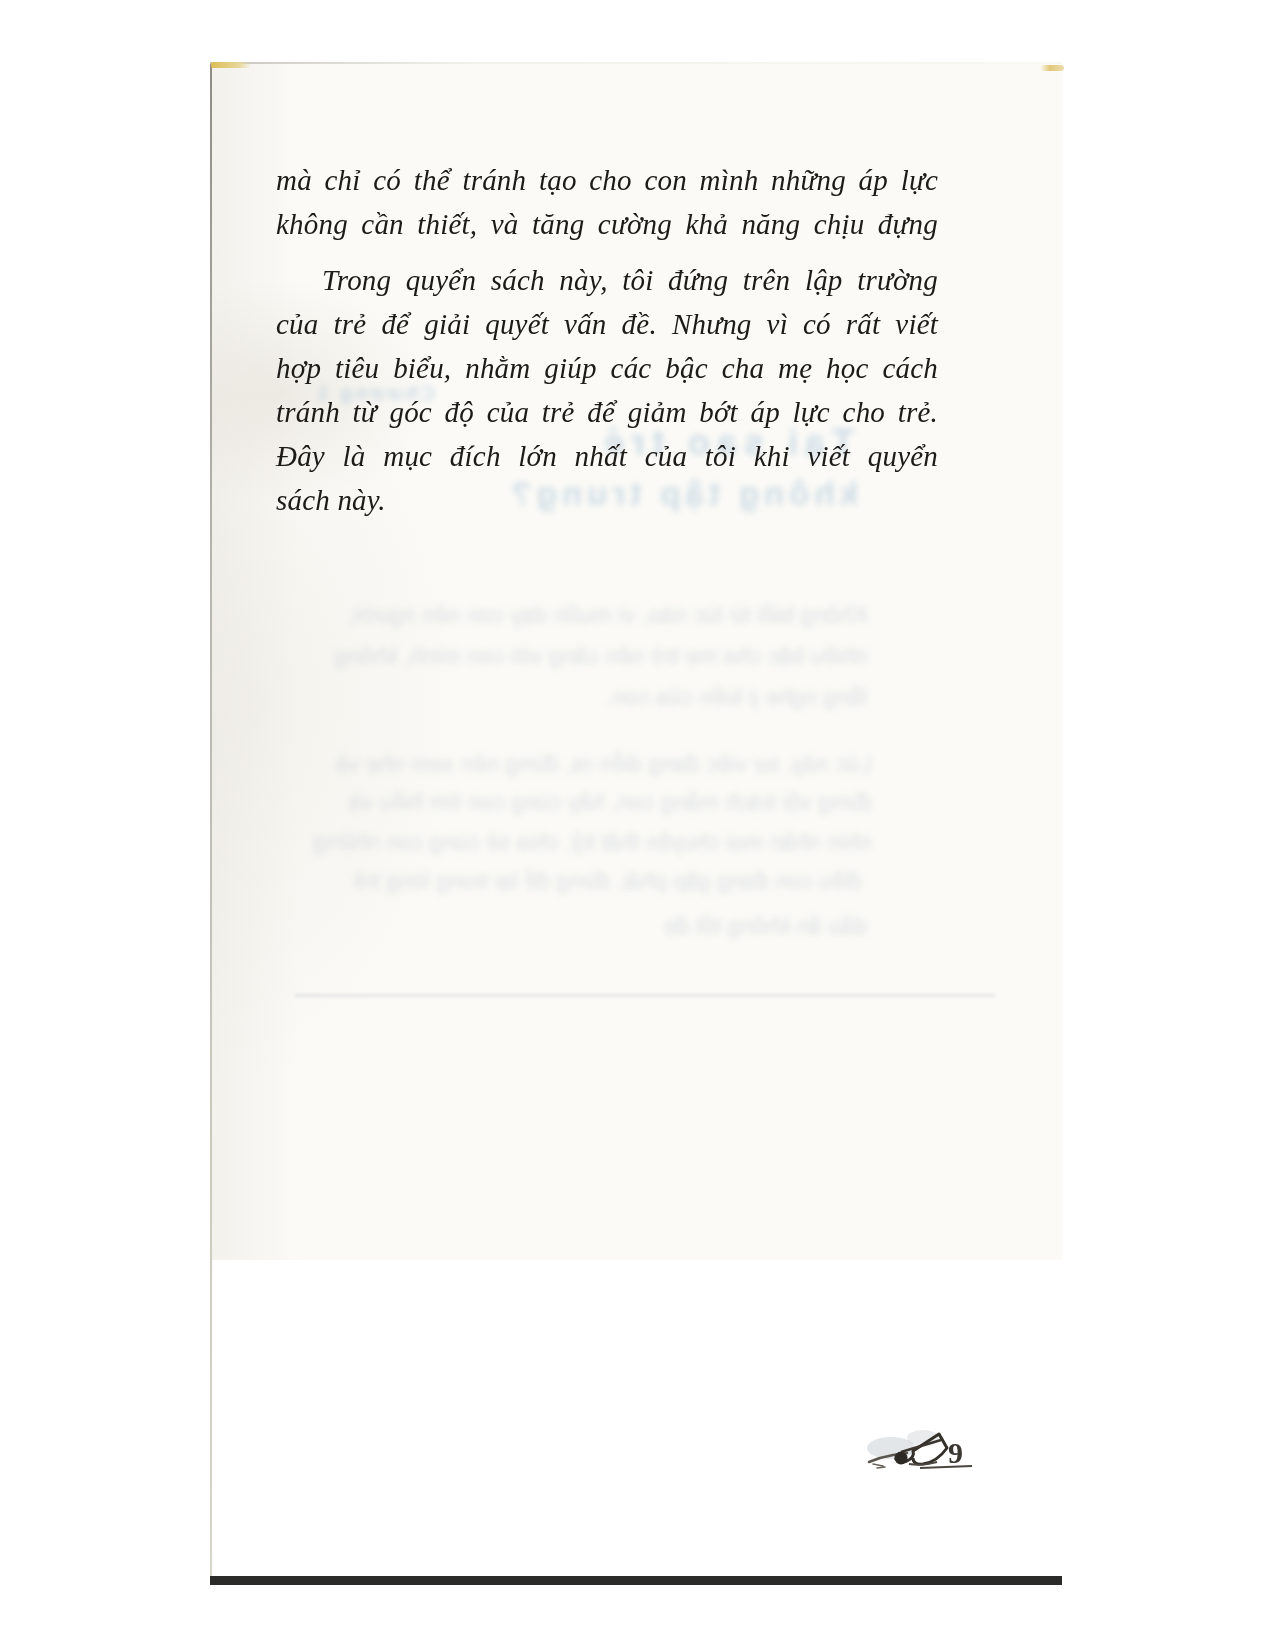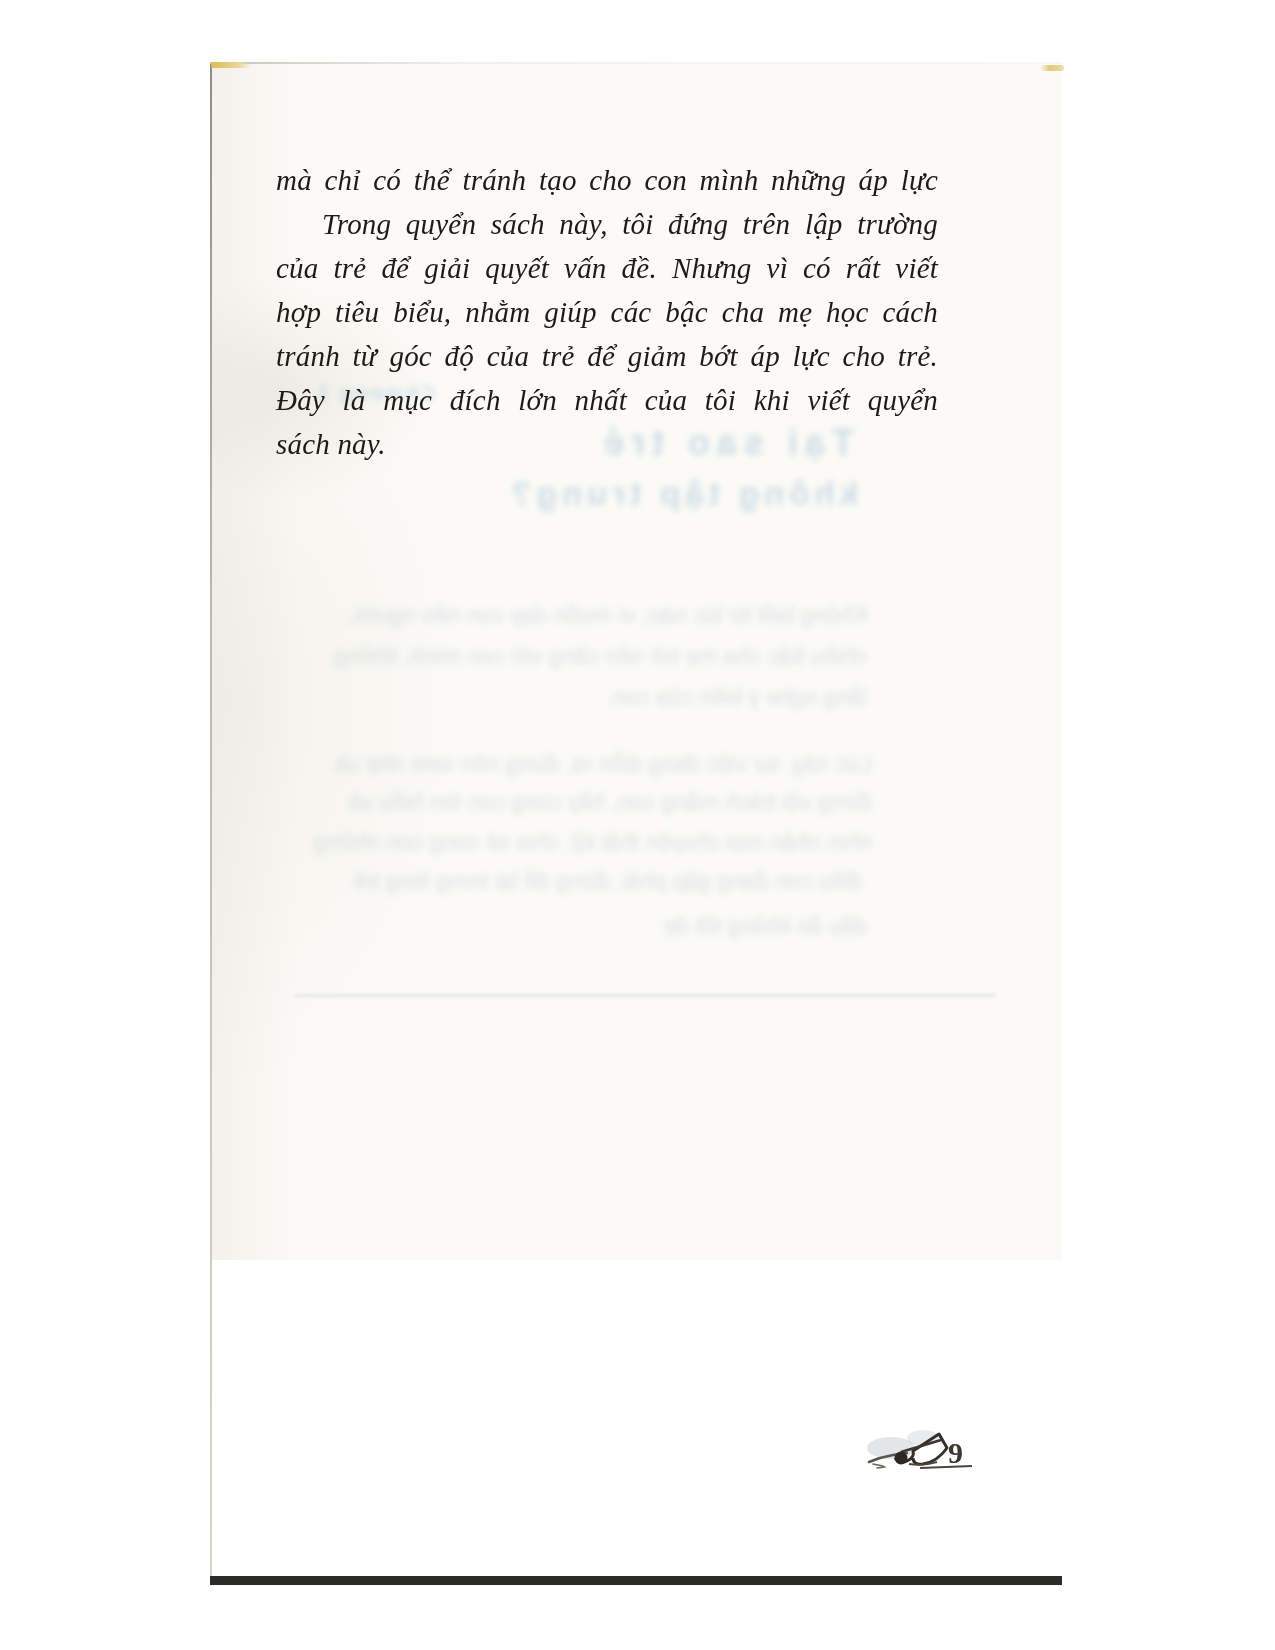"không cần thiết, và tăng" div.line { html: none -> <div>không cần thiết, và tăng cường khả năng chịu đựng</div> }
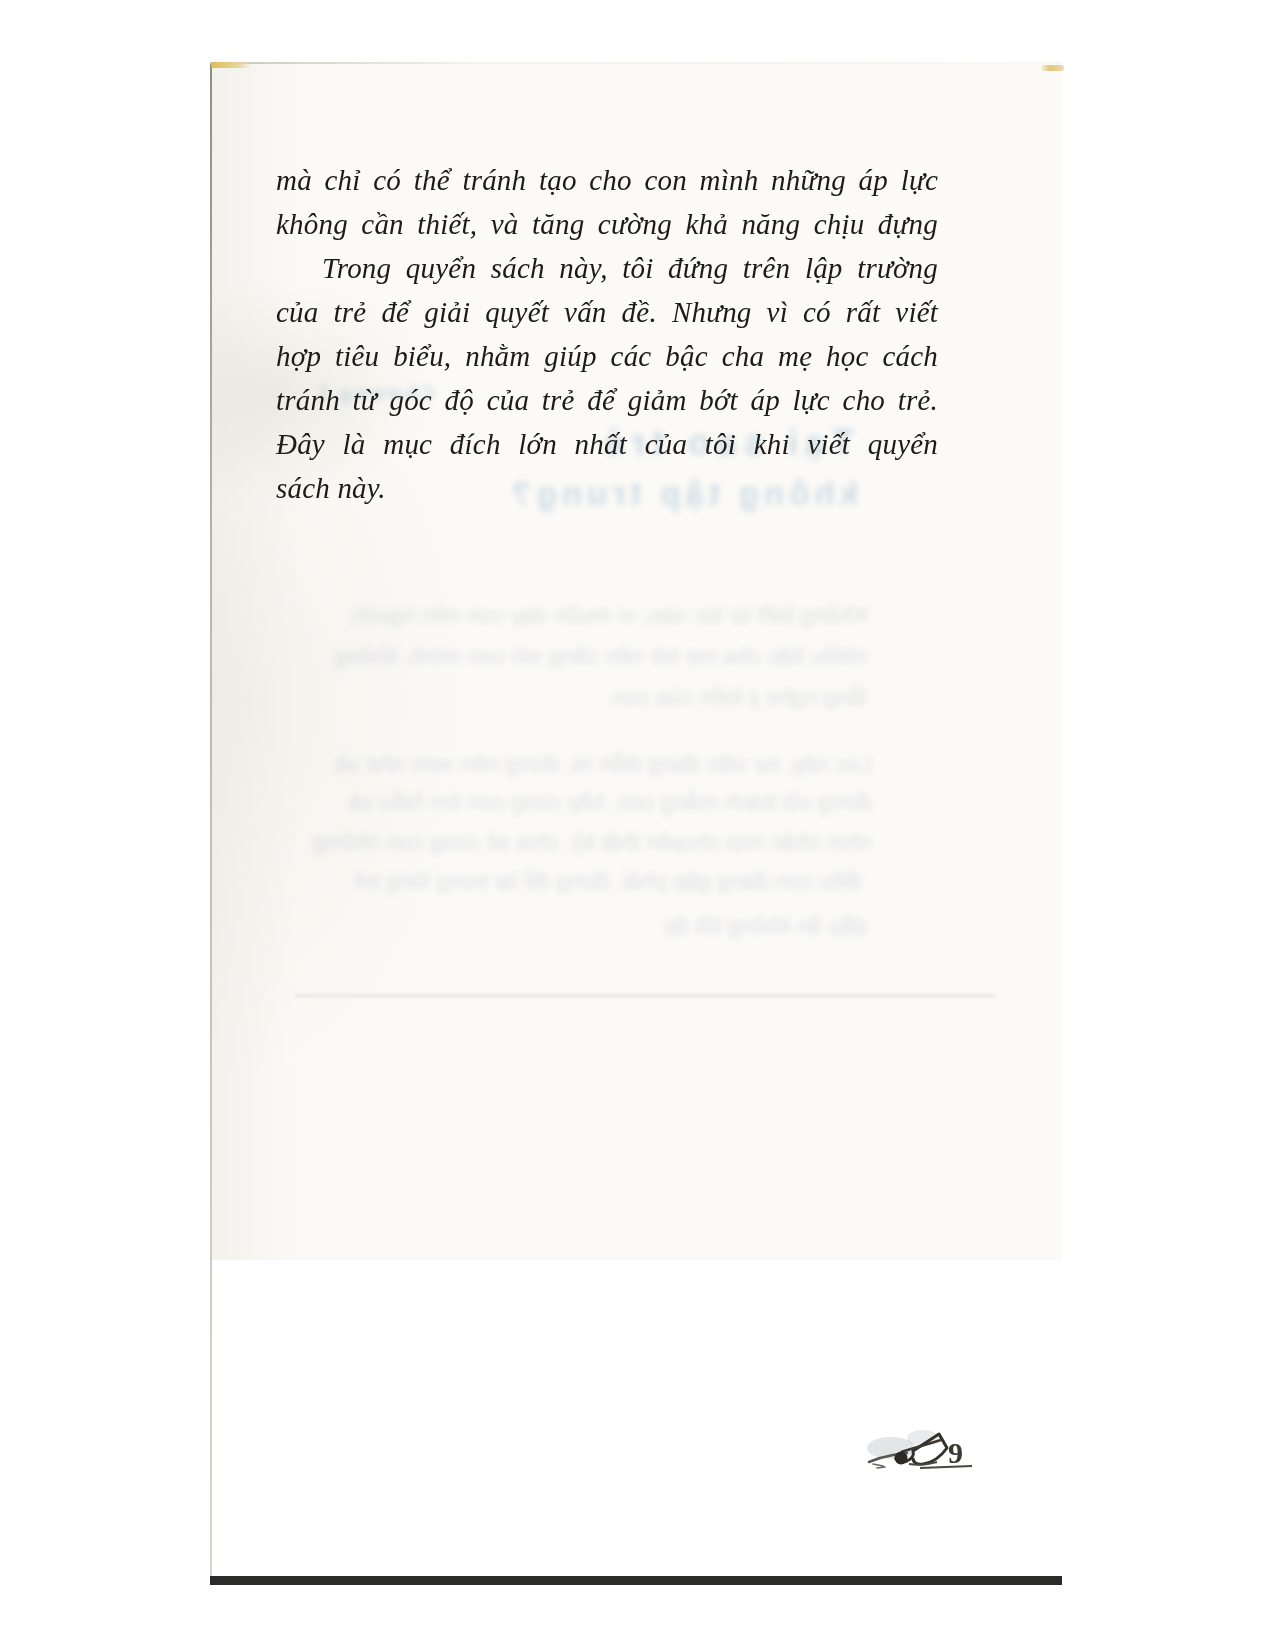"Trong quyển sách này, tôi" .para2 { margin-top: 0 -> 12px }
